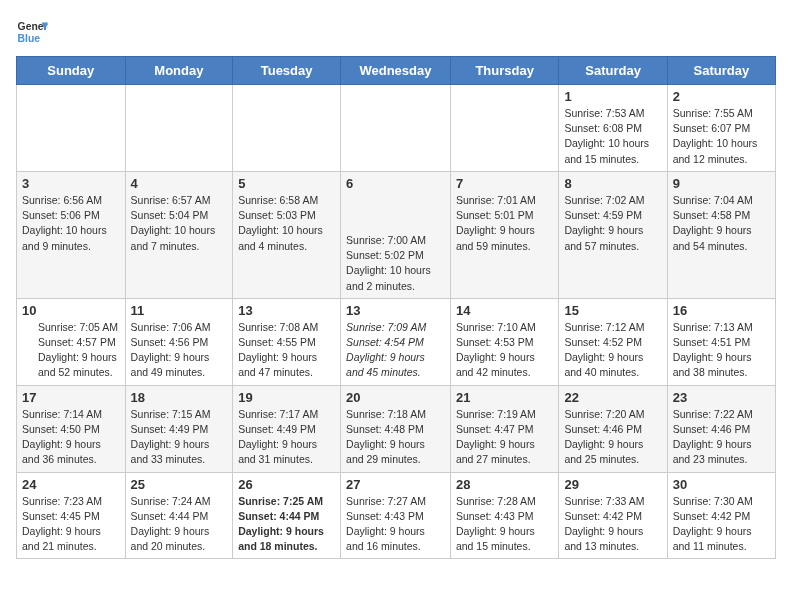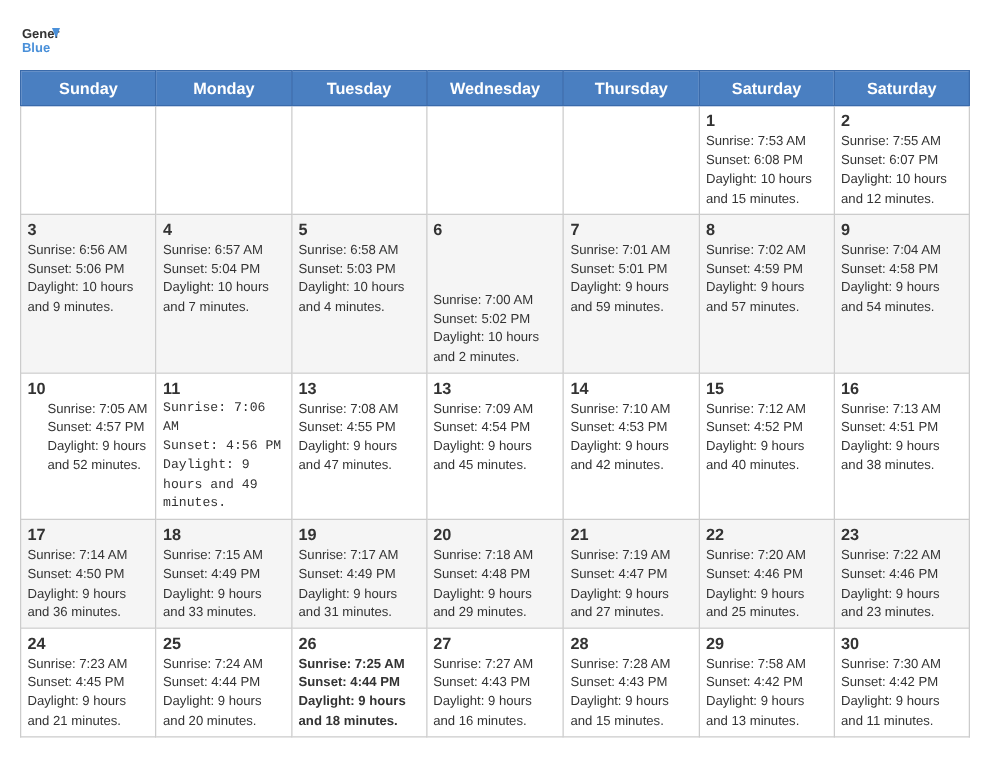"Sunrise: 7:06 AM" div.day-info { font-family: Liberation Mono, monospace -> none }
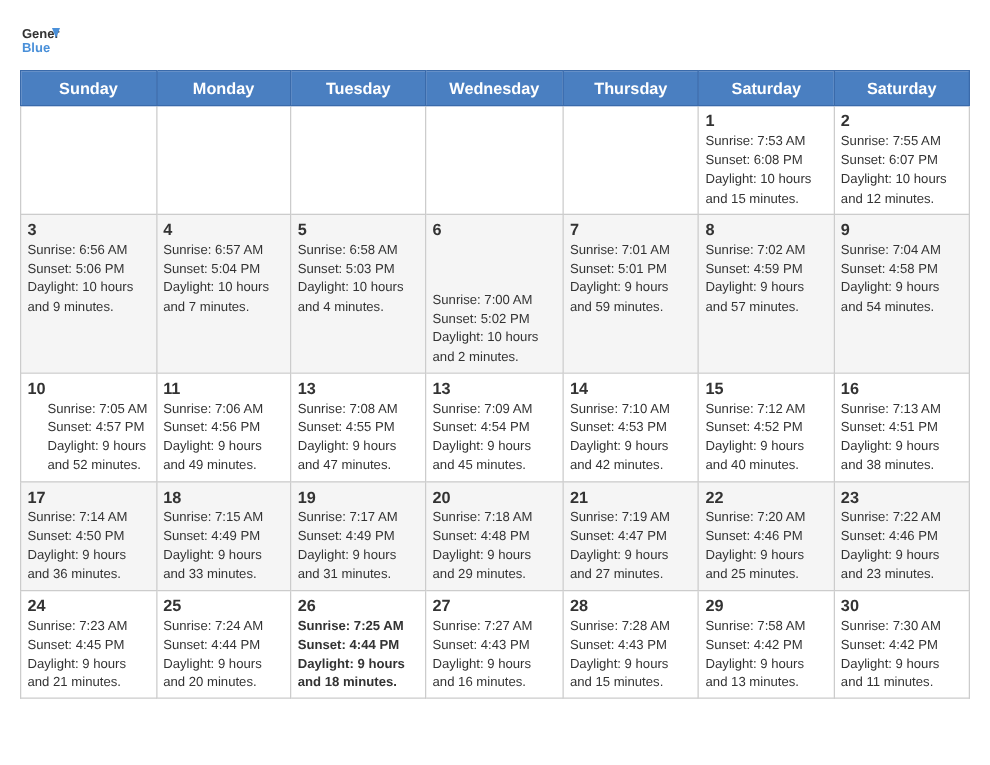"Sunrise: 7:09 AM" div.day-info { font-style: none -> italic }
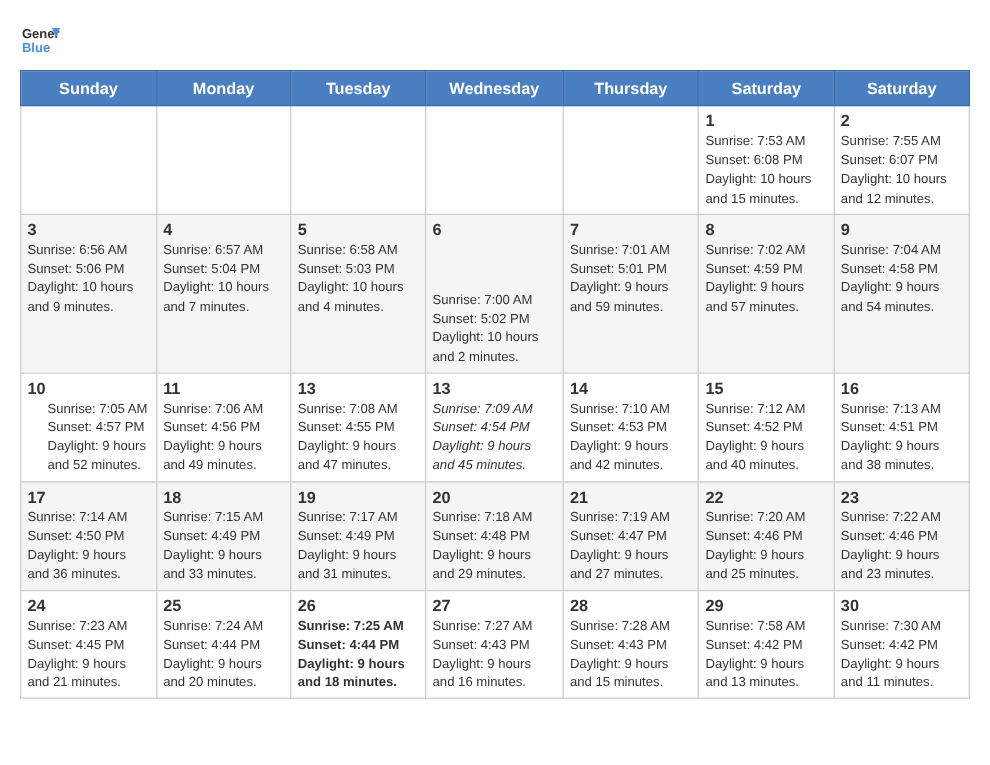"Sunrise: 7:58 AM" div.day-info { text: 7:58 -> 7:33 }
